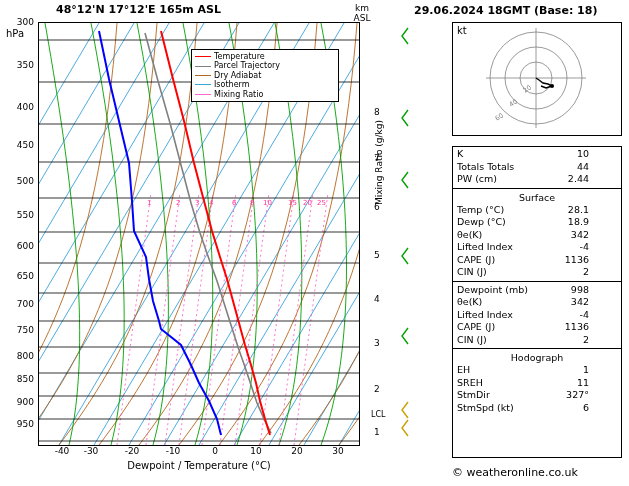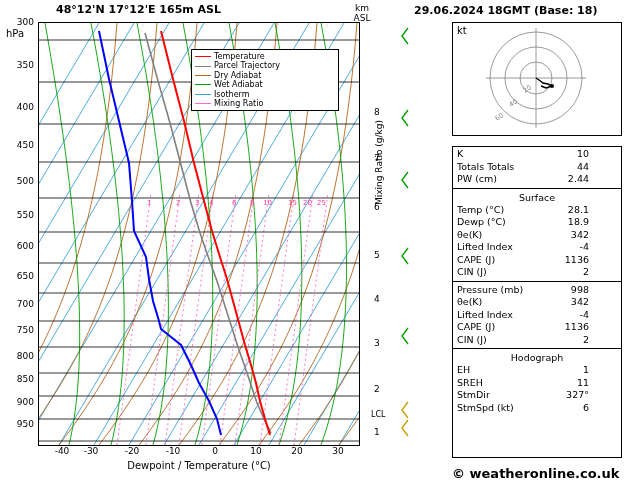"Wet Adiabat" div.row { html: <div> <span></span> <span>Wet Adiabat</span> </div> -> none }
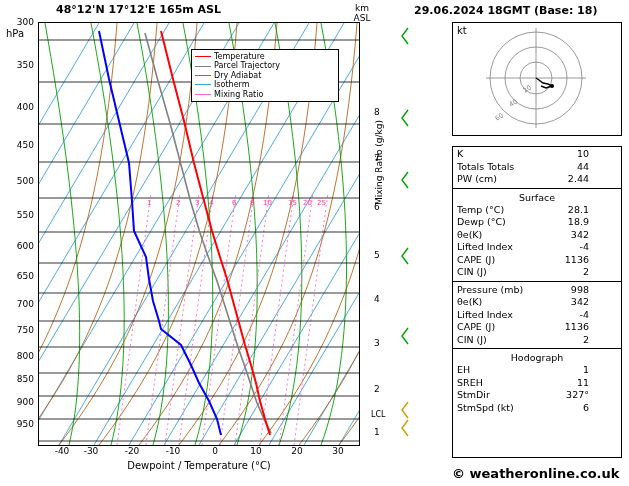"Pressure (mb)" span.ind-name { text: Pressure -> Dewpoint }
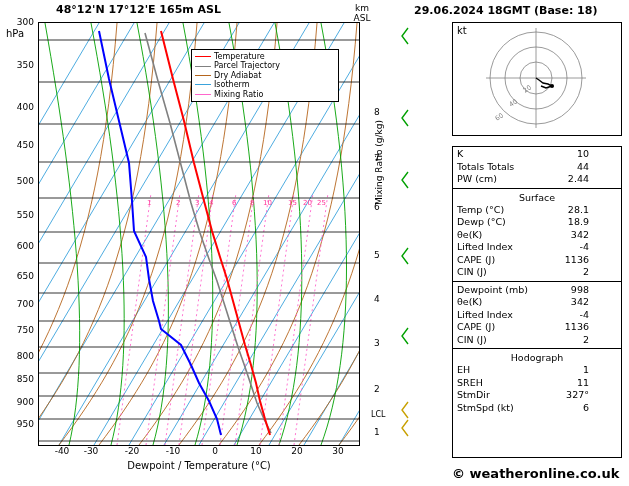"© weatheronline.co.uk" .credit { font-size: 13px -> 11px; font-weight: bold -> none }
